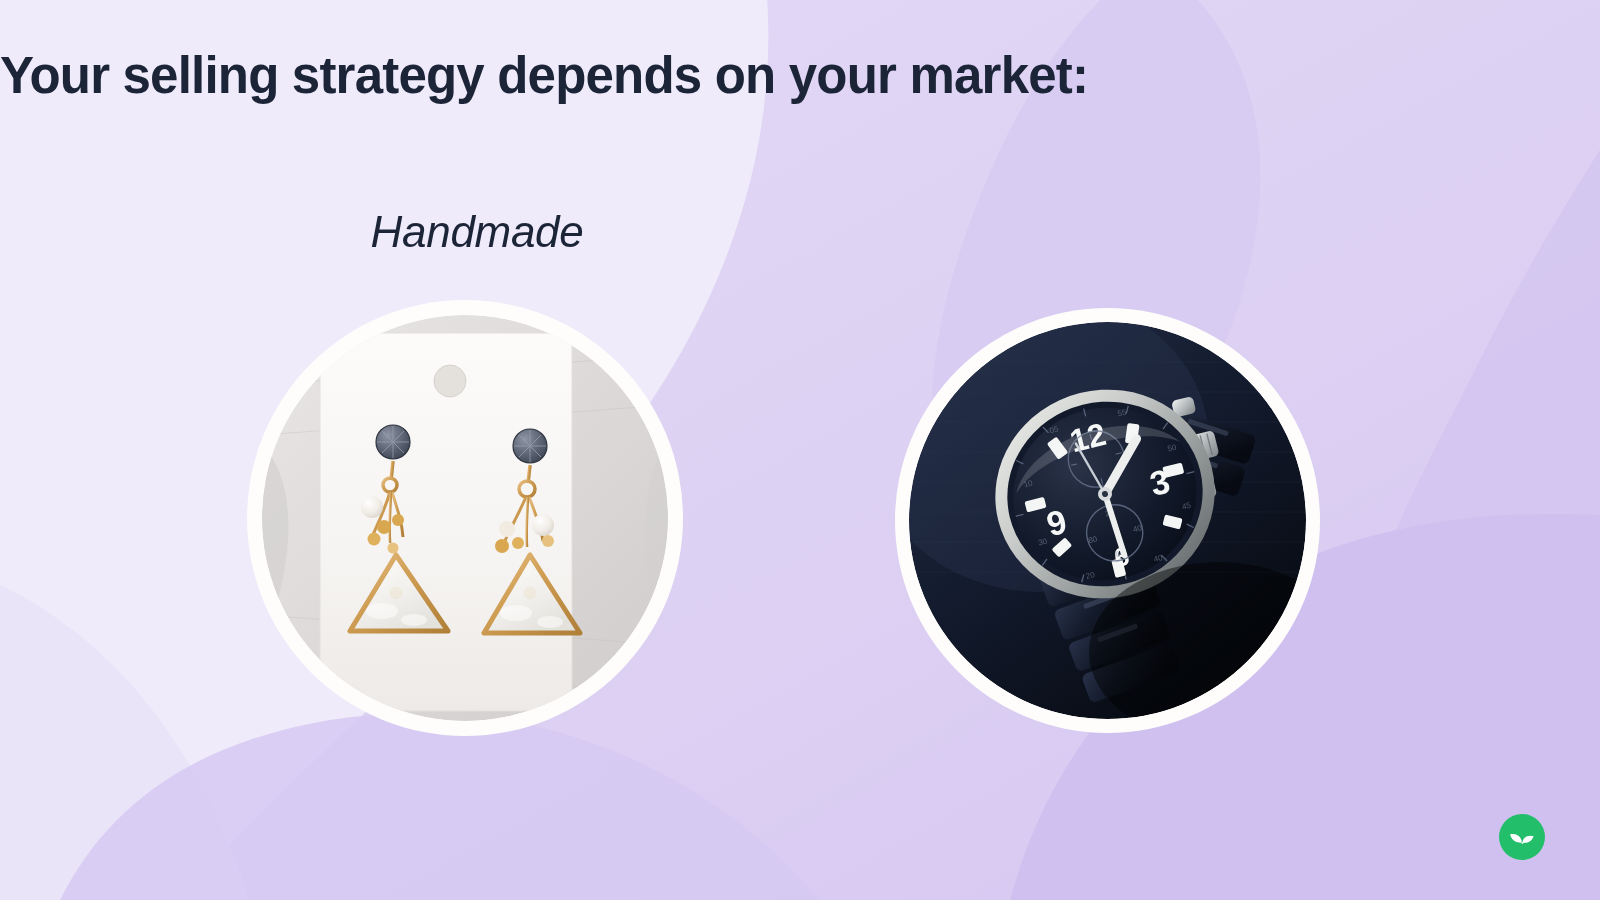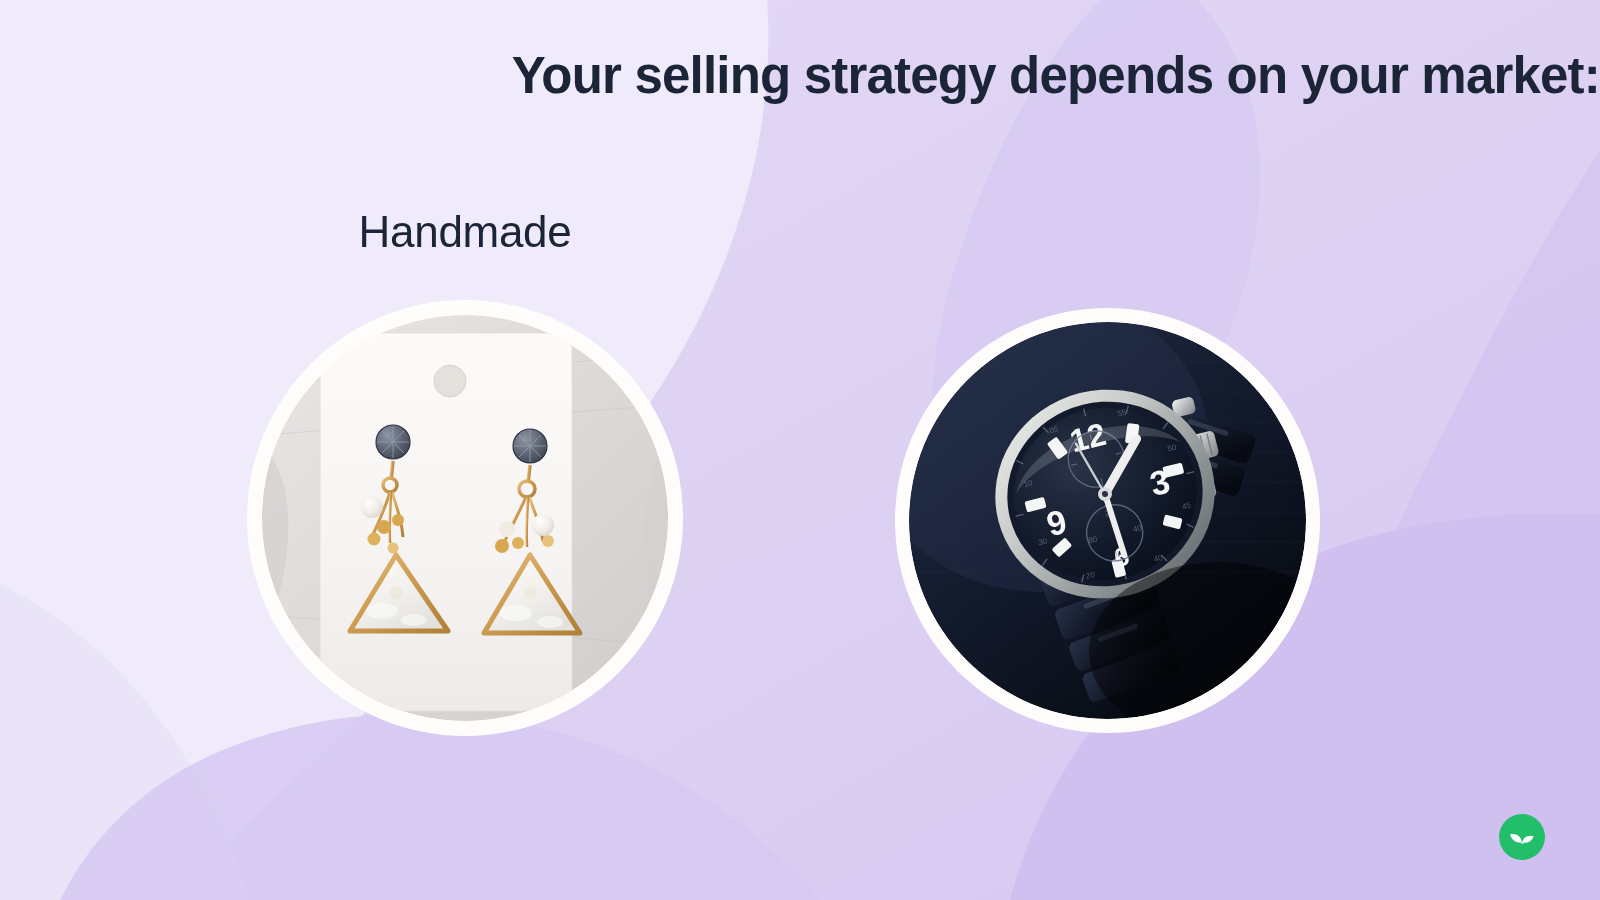"Your selling strategy depends on" .title { text-align: right -> left }
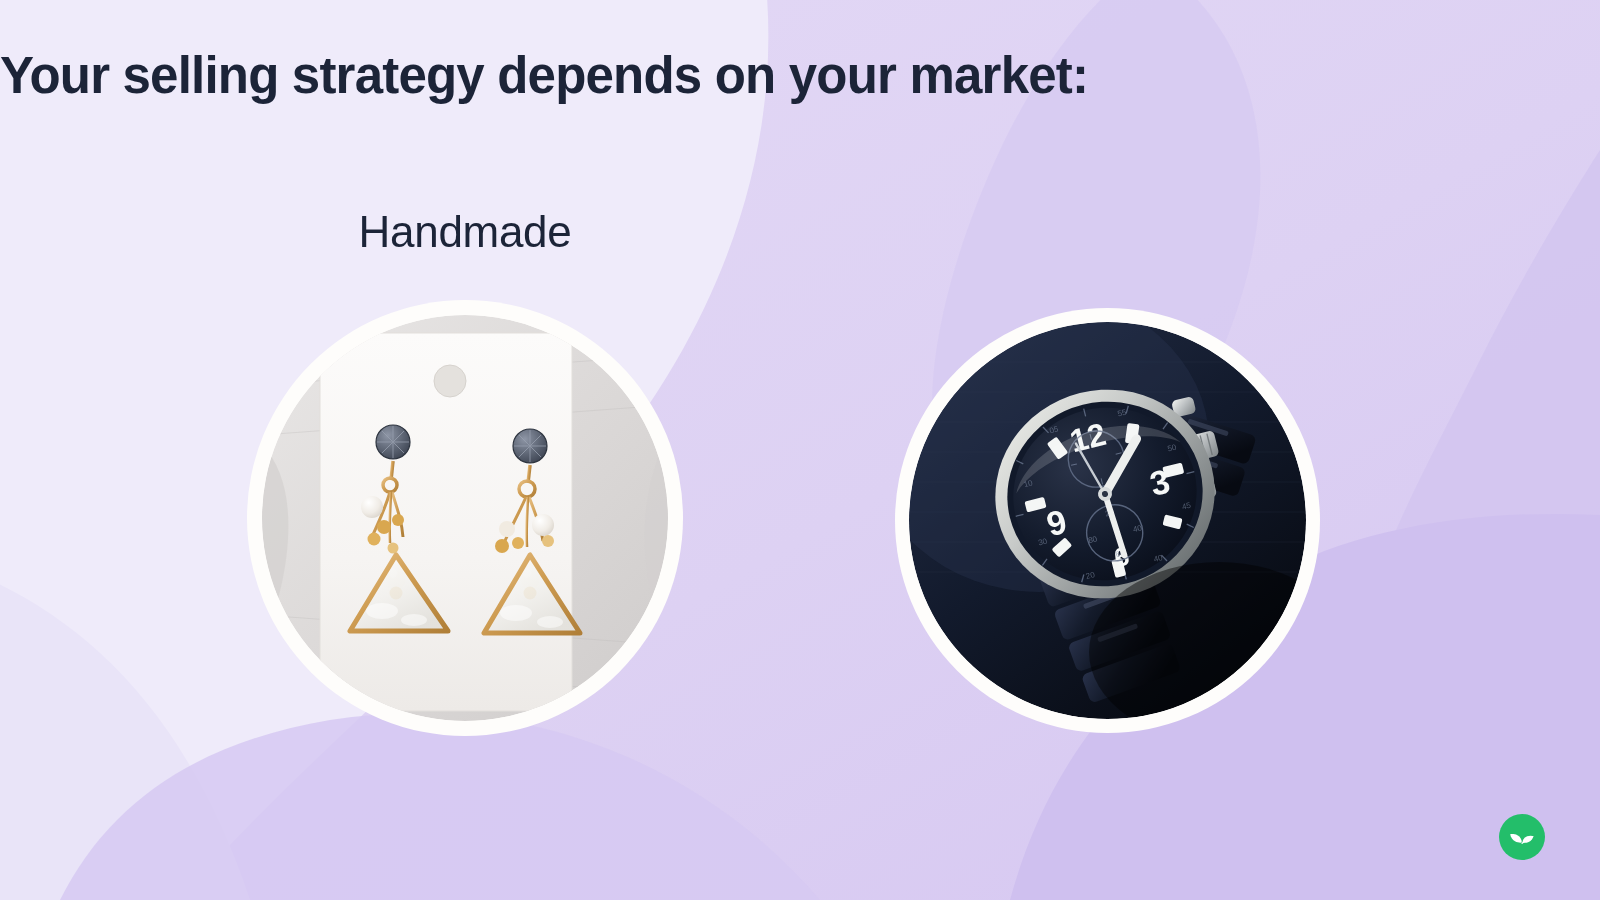"Handmade" .panel-left { font-style: none -> italic; left: 243px -> 255px }
